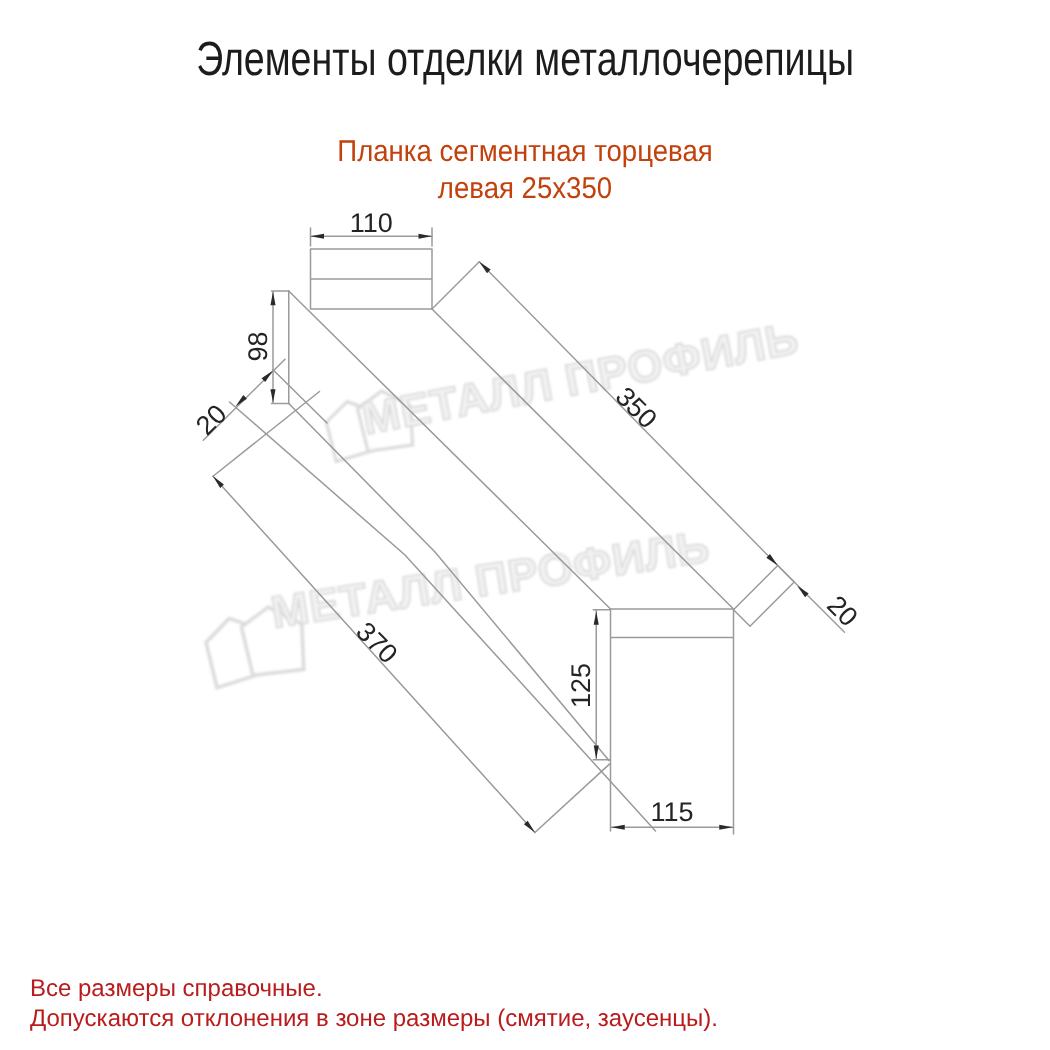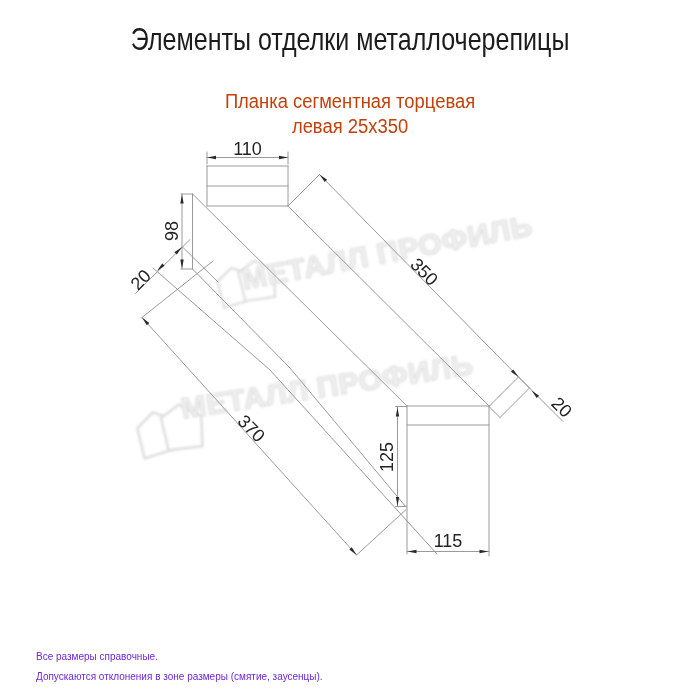"Все размеры справочные." .foot { color: #6d28d9 -> #b91c1c; font-size: 10px -> 16px; left: 36px -> 20px }
